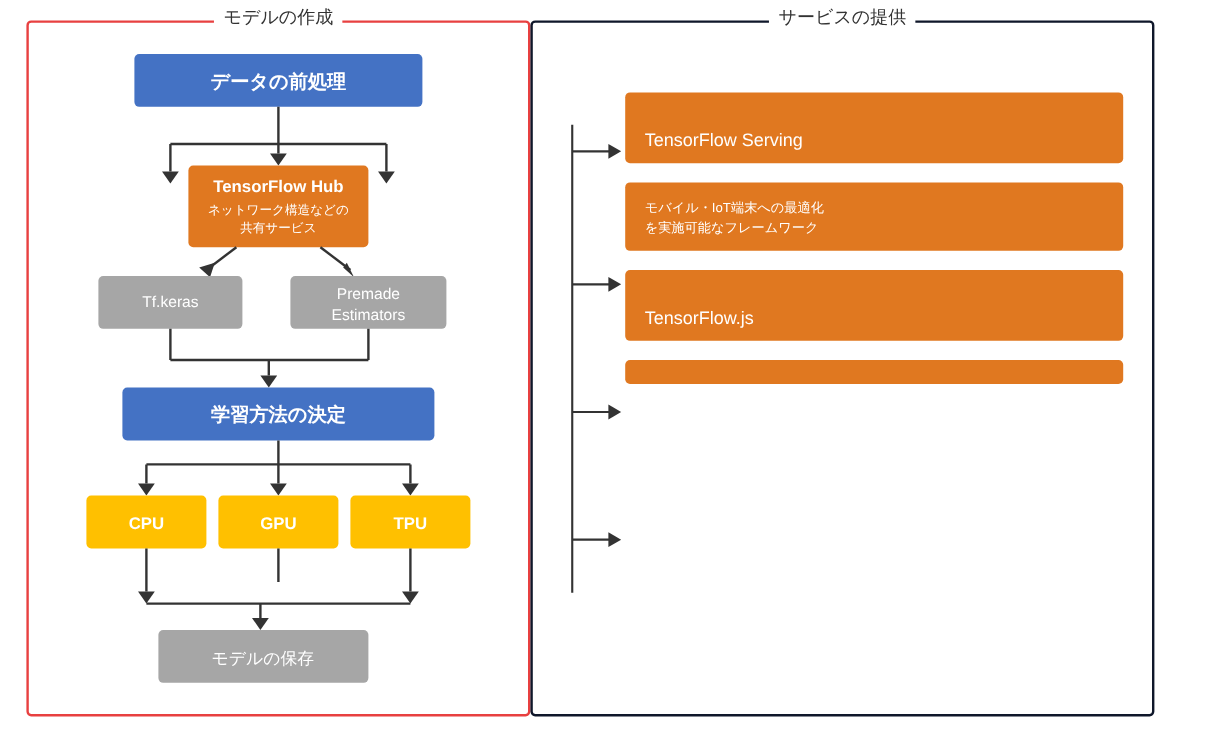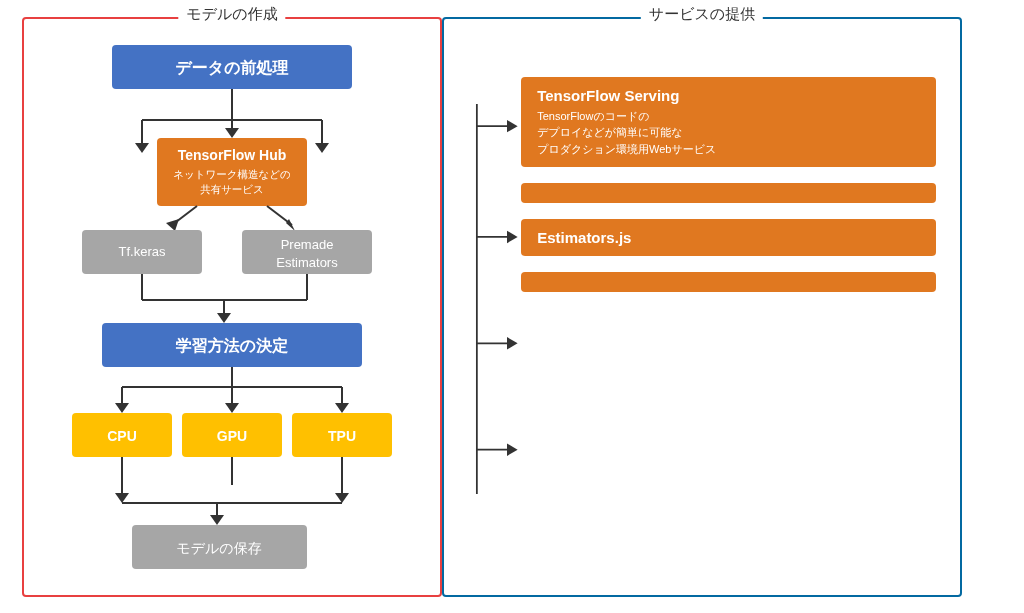"サービスの提供" .right-panel { border: 2px solid #0369a1 -> 2px solid #0f172a }
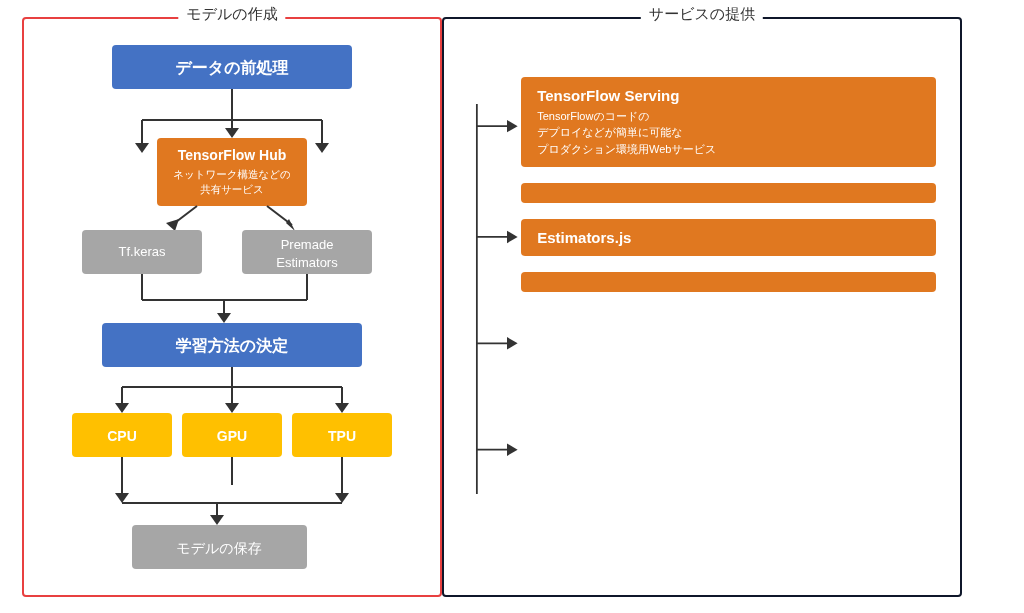"TensorFlow Serving" .service-box .title { font-weight: bold -> normal; margin-top: none -> 22px }
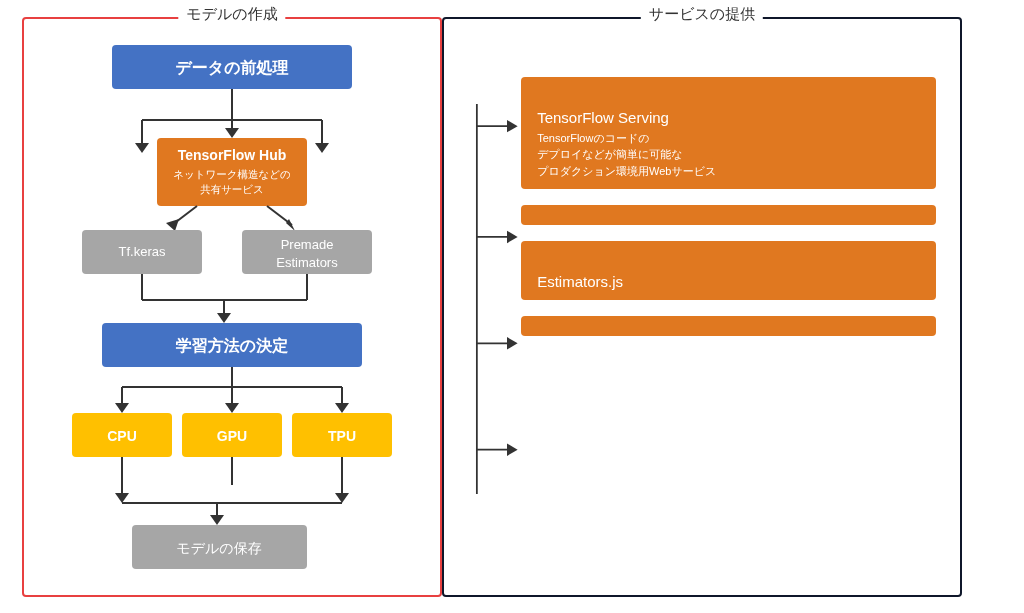"TensorFlowのコードの" div.desc { html: <div>TensorFlowのコードの<br>デプロイなどが簡単に可能な<br>プロダクション環境用Webサービス</div> -> none }
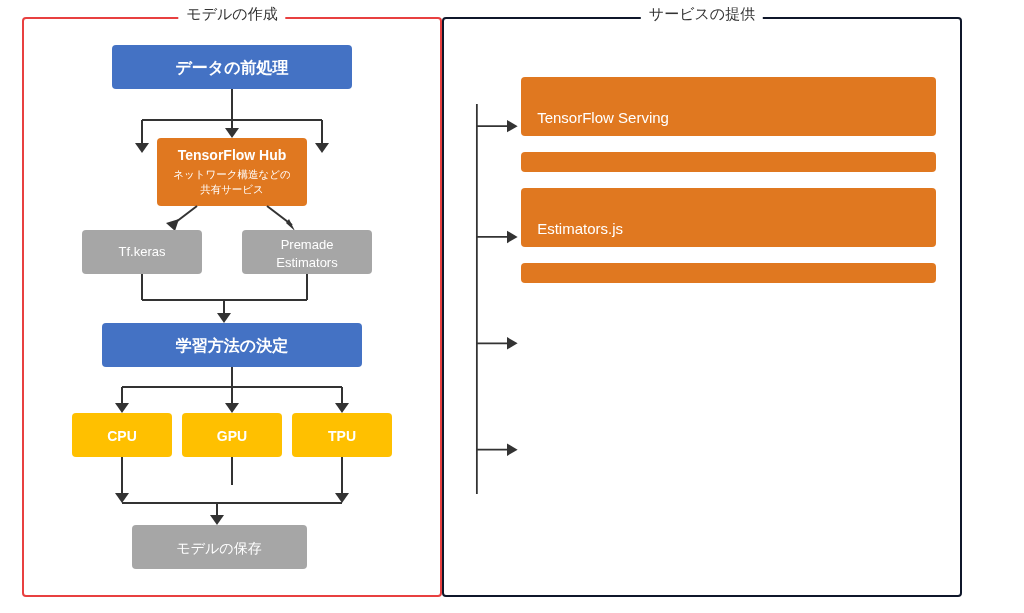"モバイル・IoT端末への最適化" div.desc { html: none -> <div>モバイル・IoT端末への最適化<br>を実施可能なフレームワーク</div> }
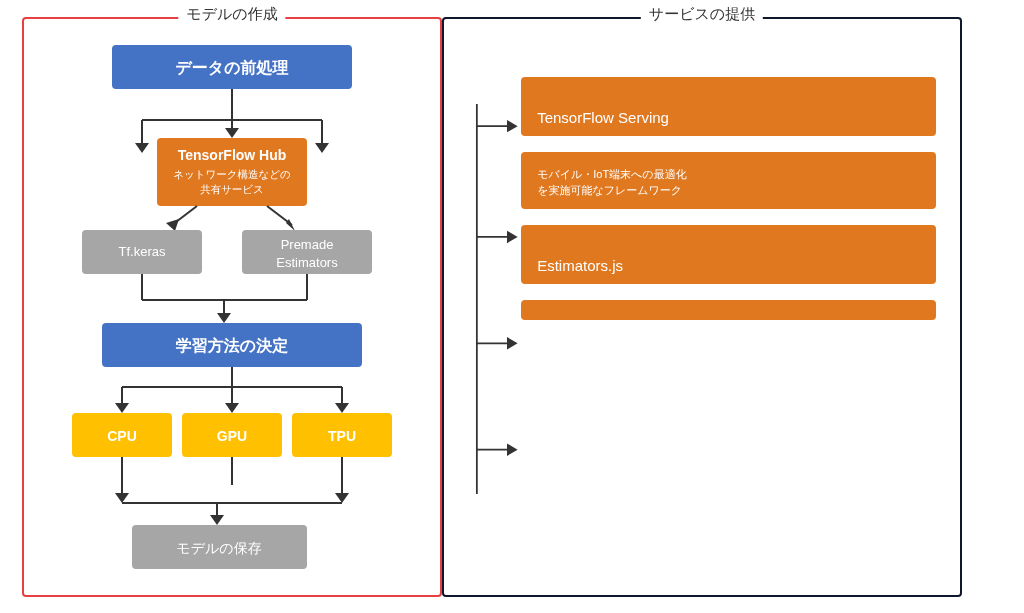"Estimators.js" div.title { text: Estimators.js -> TensorFlow.js }
